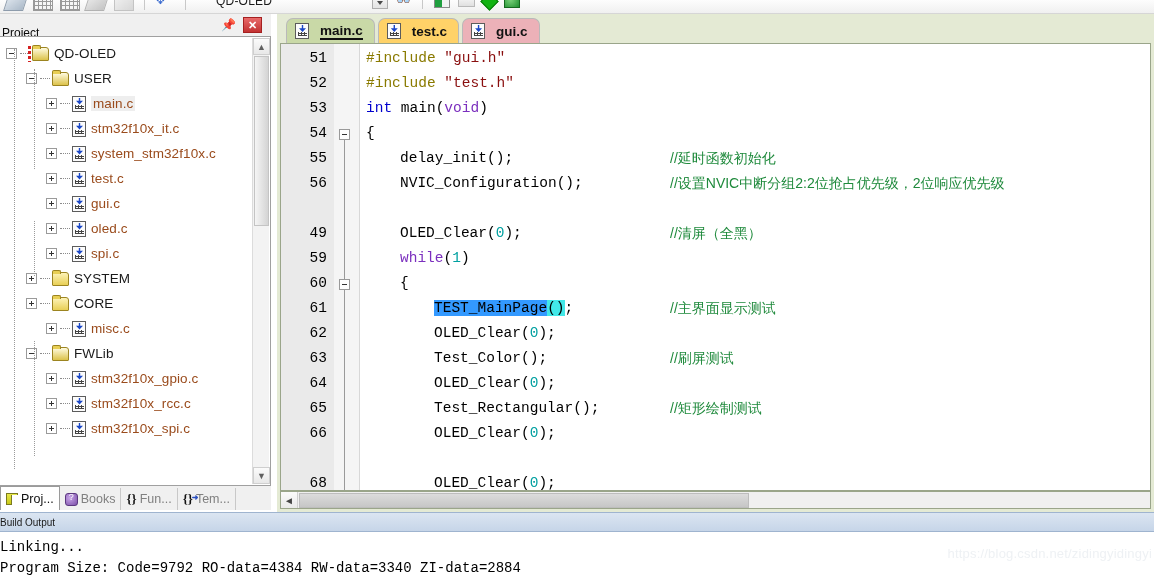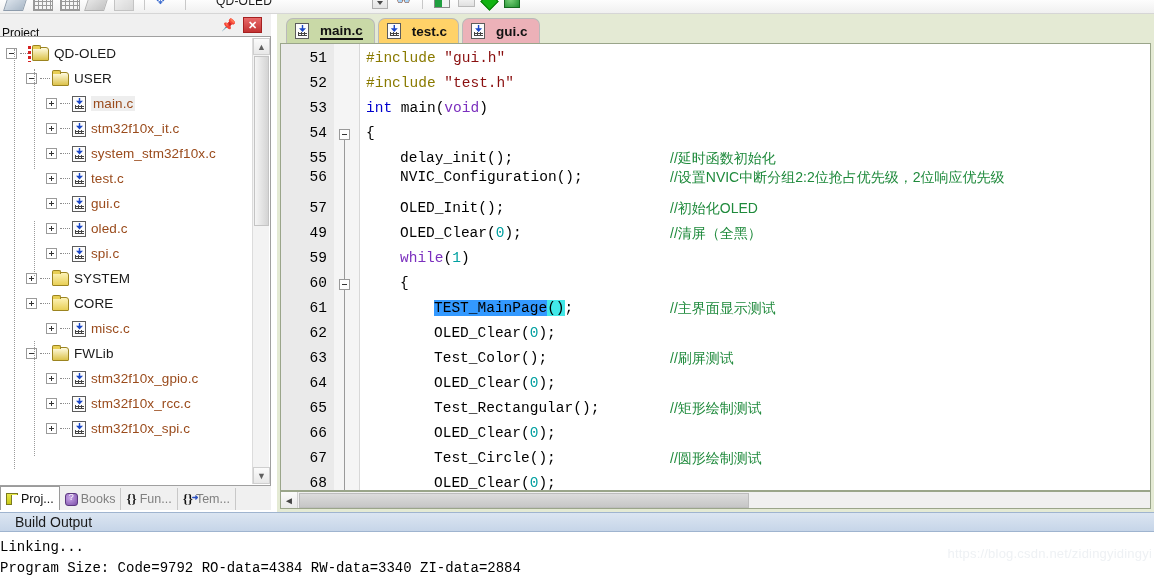"56" div.cline { top: 121px -> 127px }
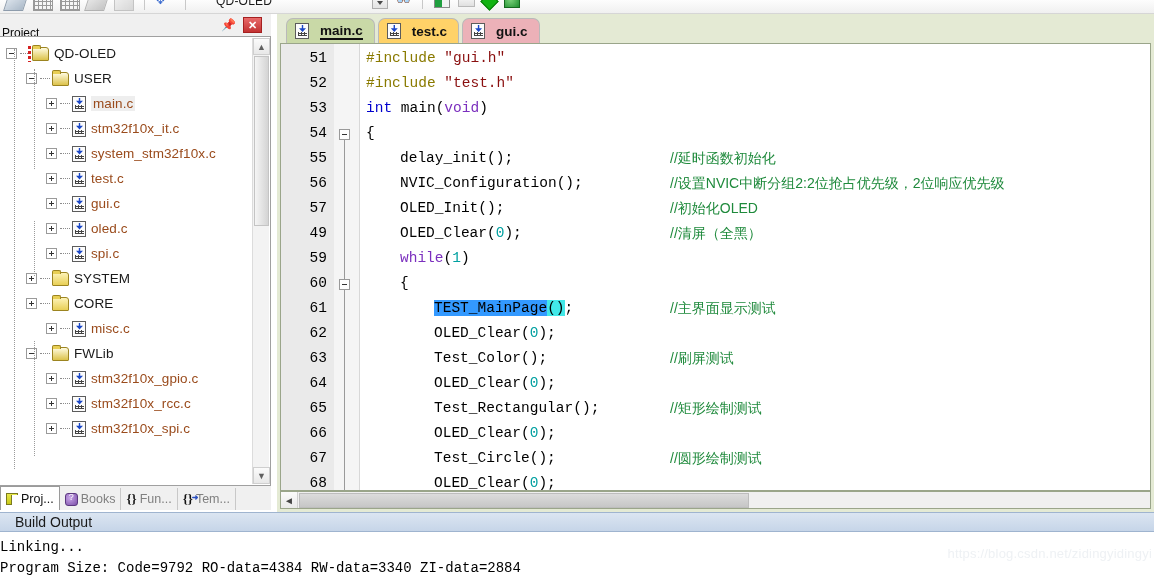"57" div.cline { html: <div><span>57</span><span><span>OLED_Init</span><span>();</span></span><span>//初始化OLED</span></div> -> none }
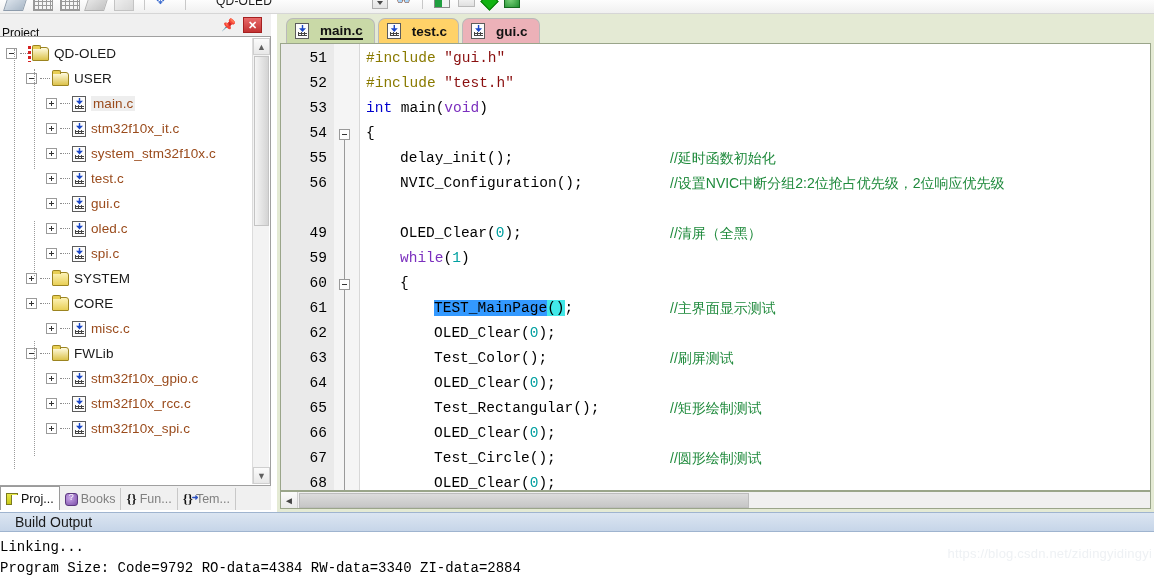"67" div.cline { html: <div><span>67</span><span><span>Test_Circle</span><span>();</span></span><span>//圆形绘制测试</span></div> -> none }
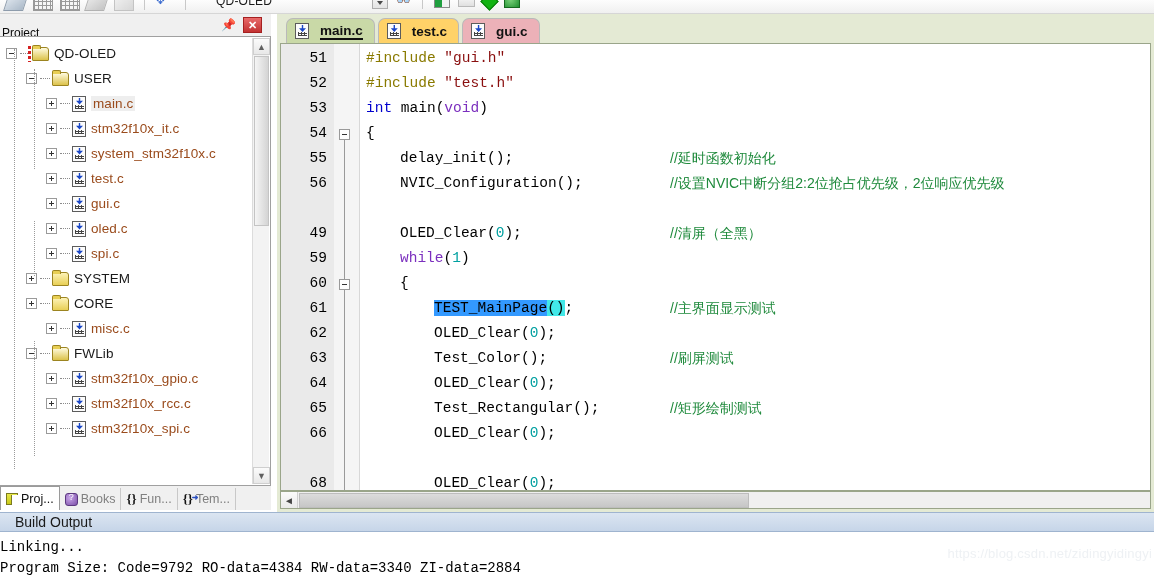"Build Output" .bo-title { font-size: 14px -> 10px; padding-left: 15px -> 0 }
